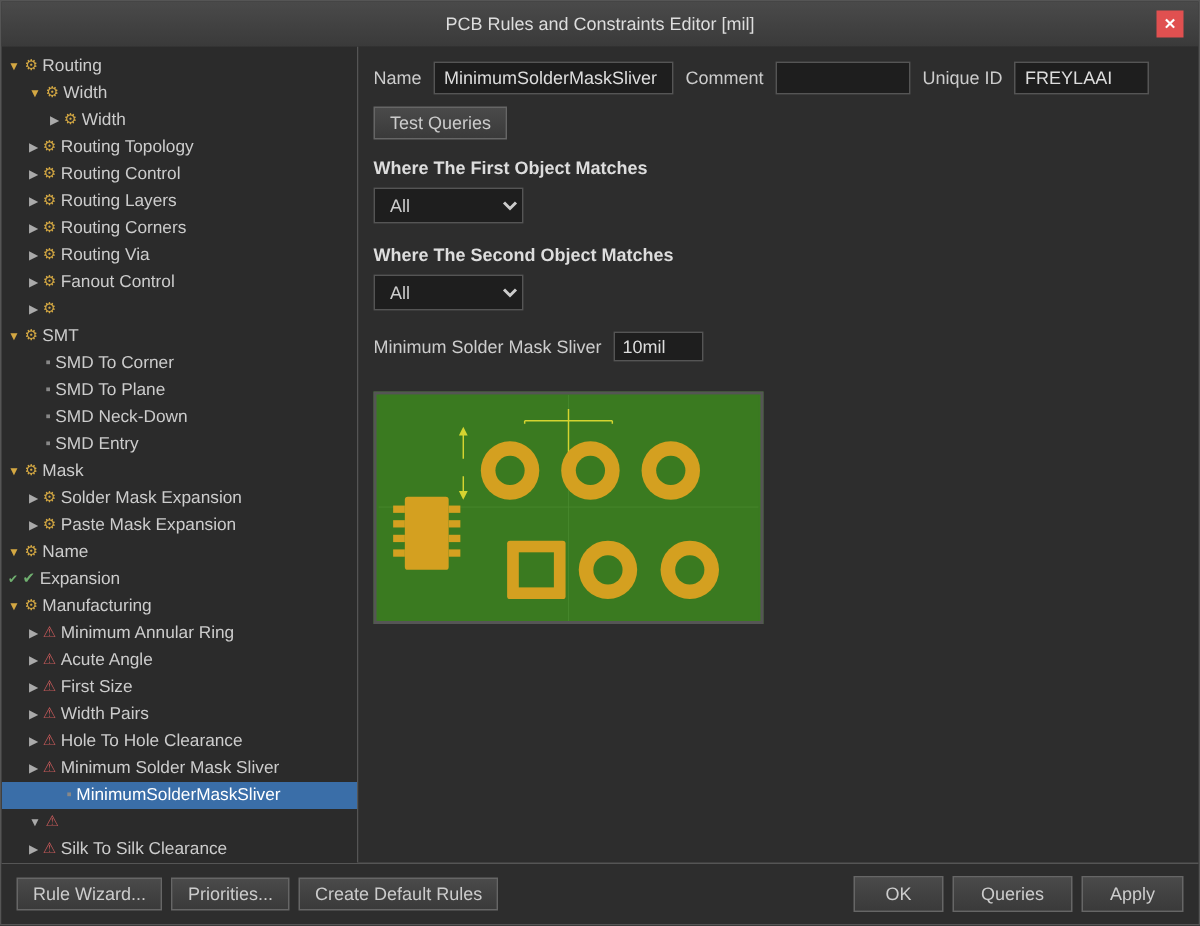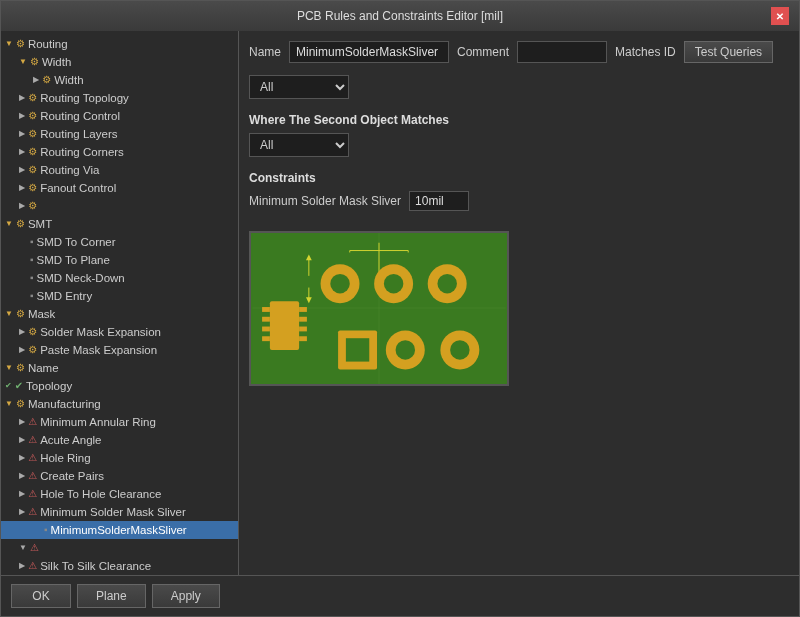"Matches ID" label { text: Matches -> Unique }
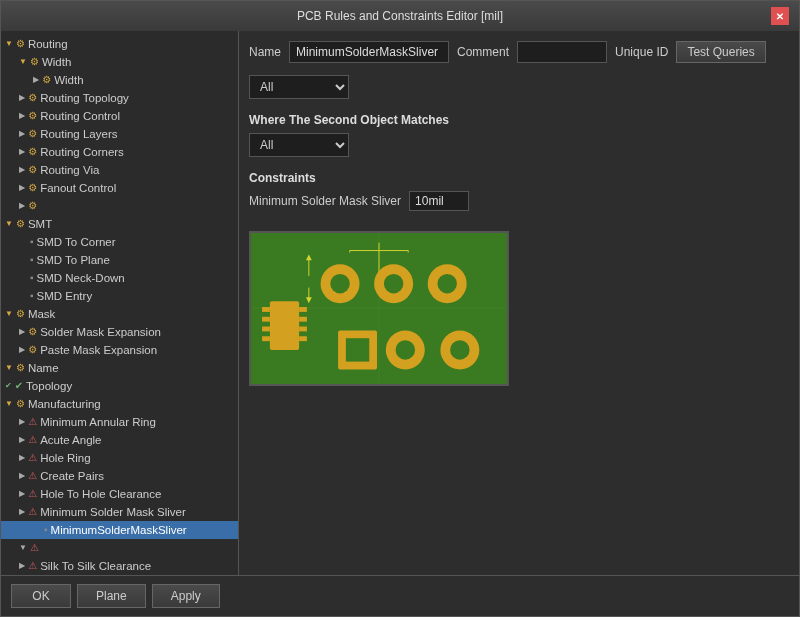"FREYLAAI" input.uniqueid-input { html: none -> <input> }
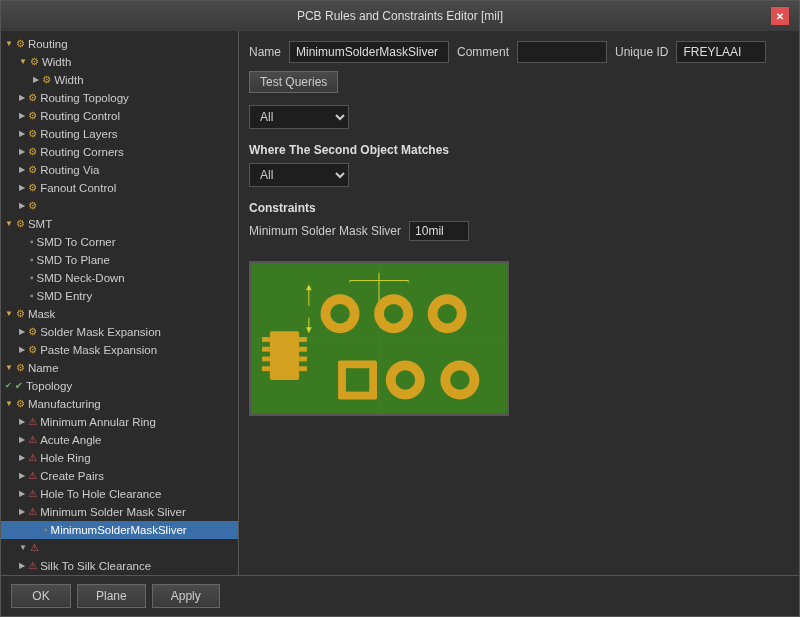"Where The First Object Matches" div.section-title { html: none -> <div>Where The First Object Matches</div> }
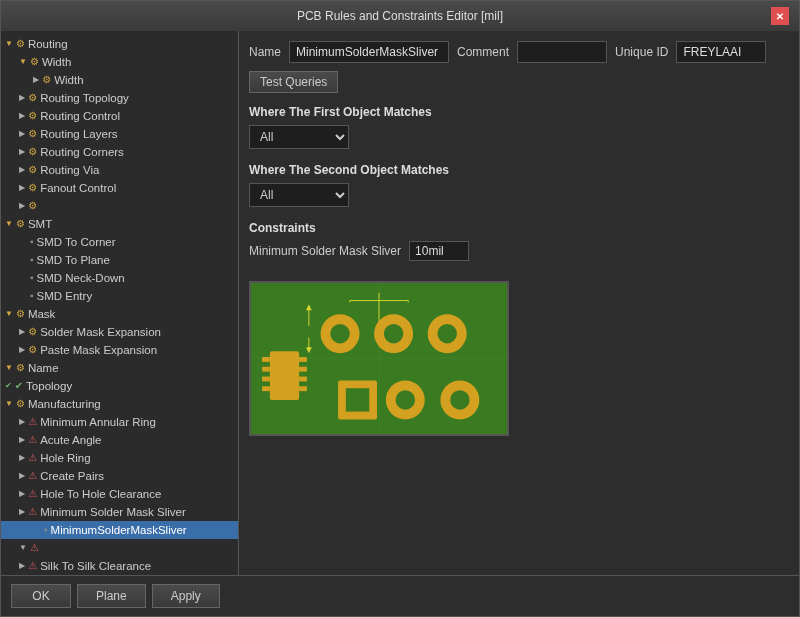"Constraints" div.constraints-label { html: <div>Constraints</div> -> none }
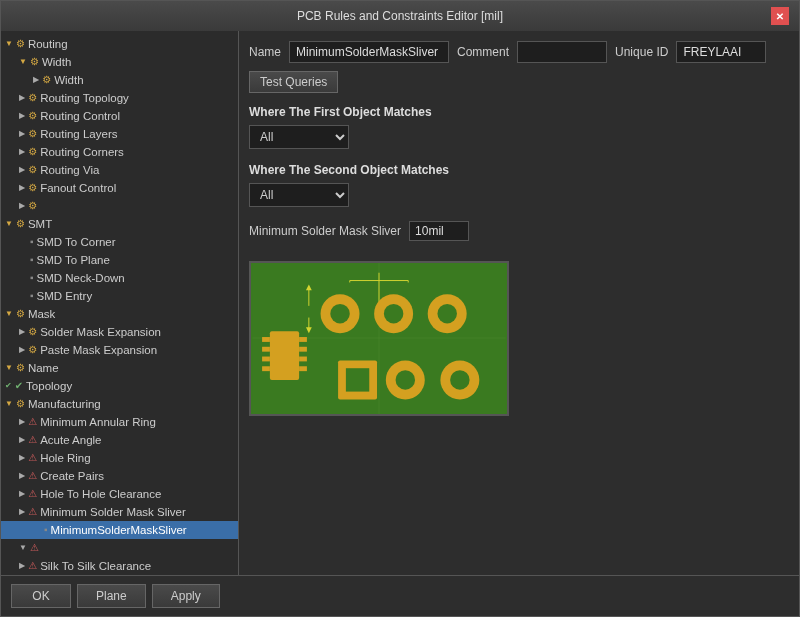"Topology" span { text: Topology -> Expansion }
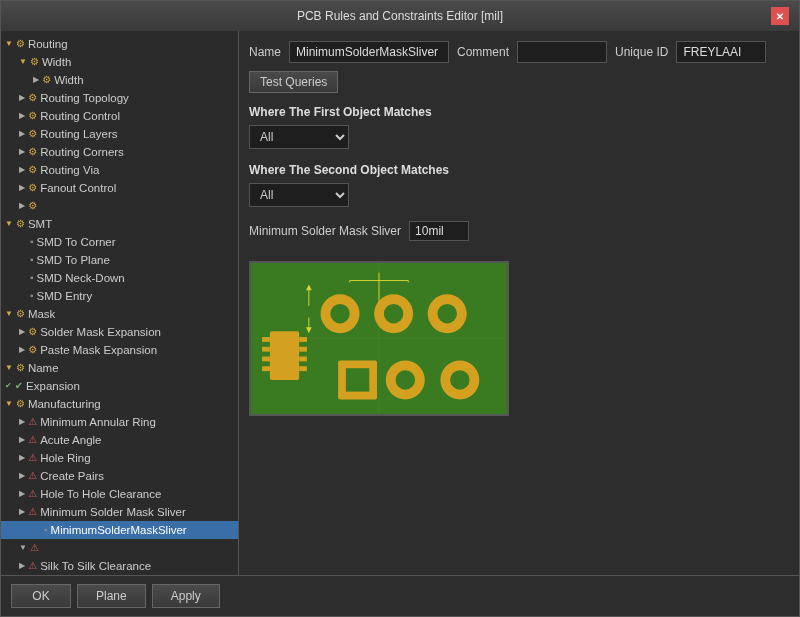"Hole Ring" span { text: Hole Ring -> First Size }
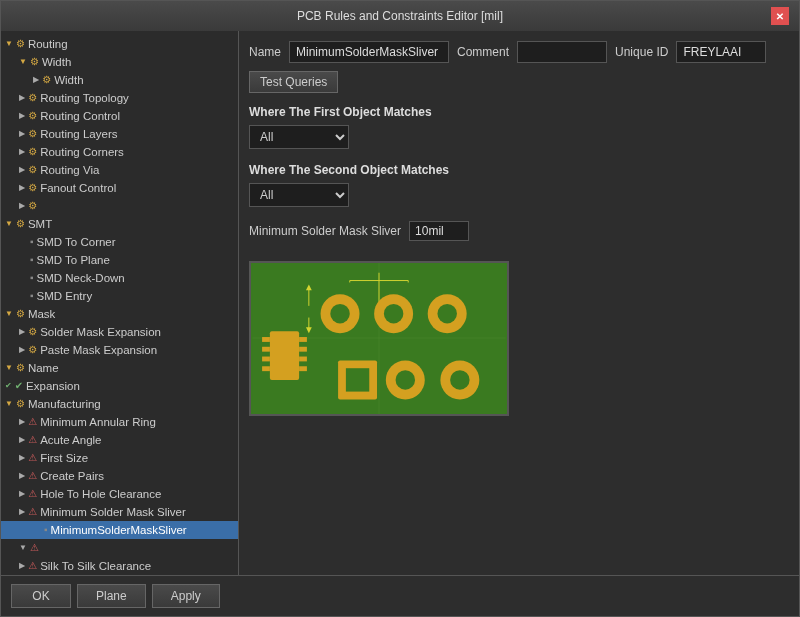"Create Pairs" span { text: Create -> Width }
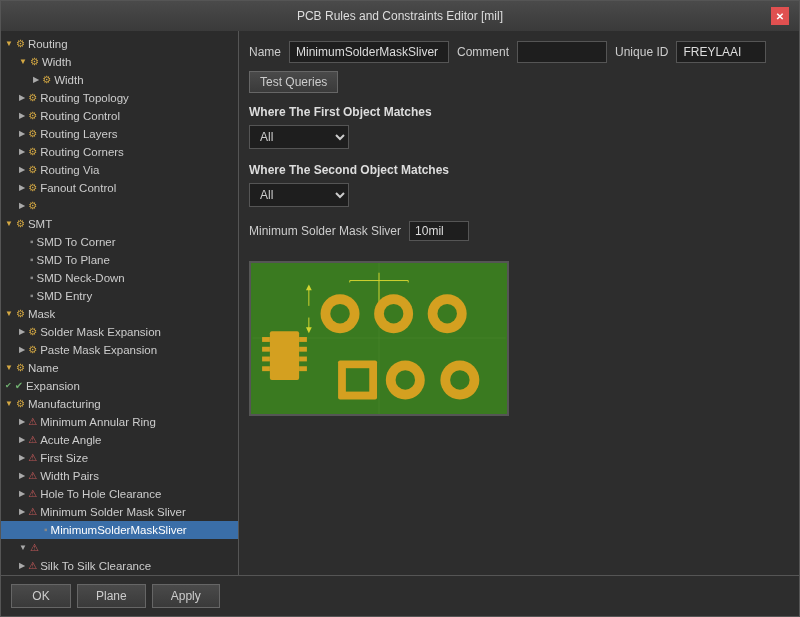"Rule Wizard..." div.bottom-left { html: none -> <div> <button>Rule Wizard...</button> <button>Priorities...</button> <button>Create Default Rules</button> </div> }
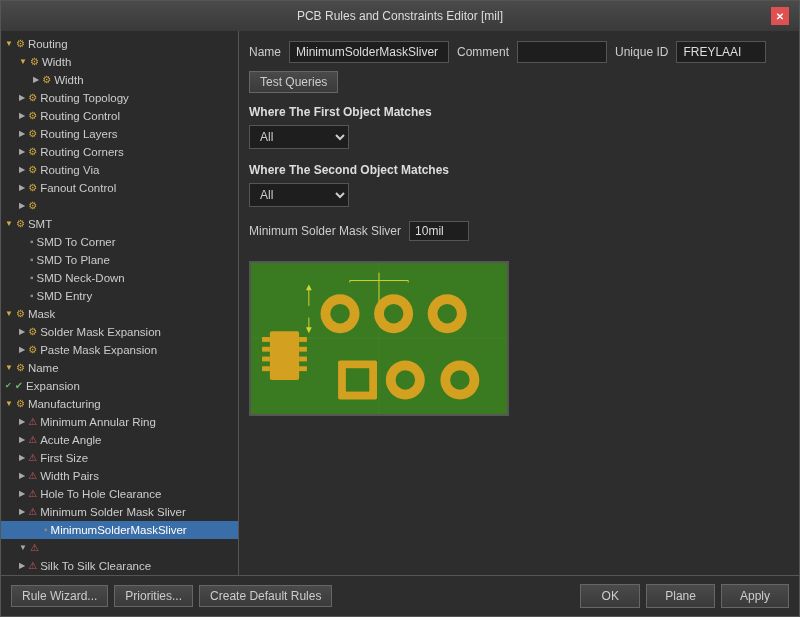"Plane" button.btn-ok { text: Plane -> Queries }
